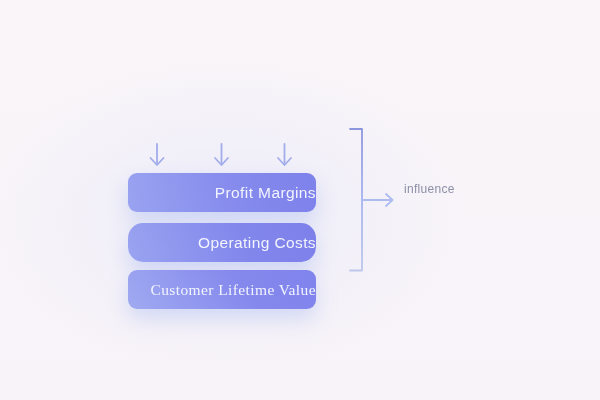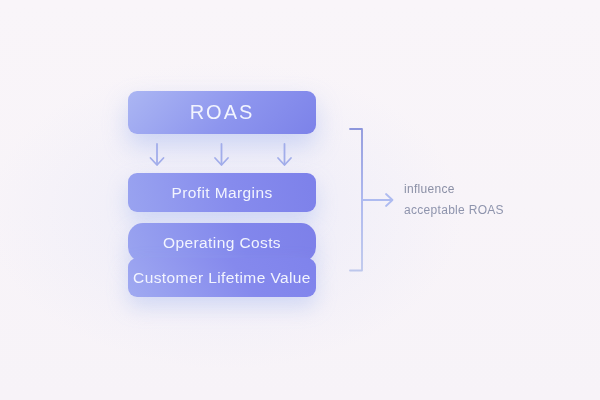"ROAS" div.box { html: <div> <span>ROAS</span> </div> -> none }
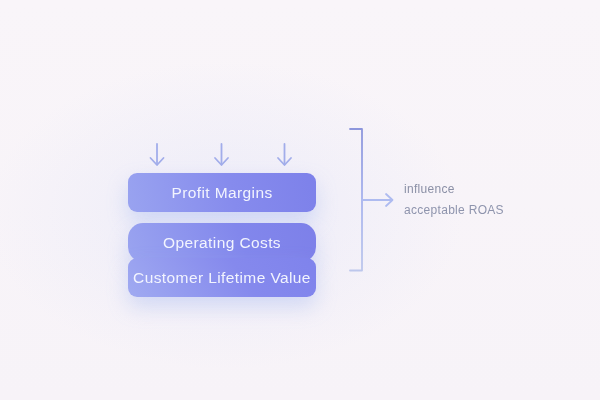"Profit Margins" .box-factor { justify-content: none -> flex-end }
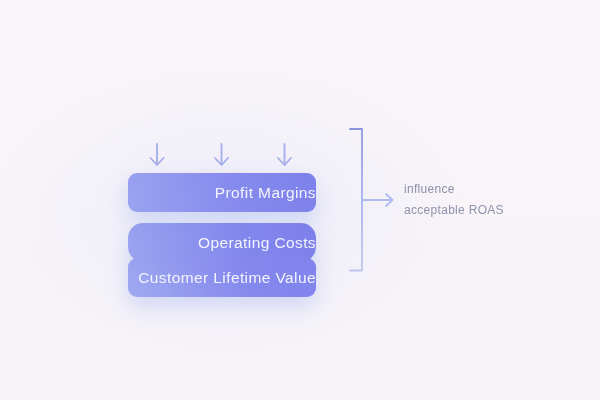"acceptable ROAS" div.line2 { html: <div>acceptable ROAS</div> -> none }
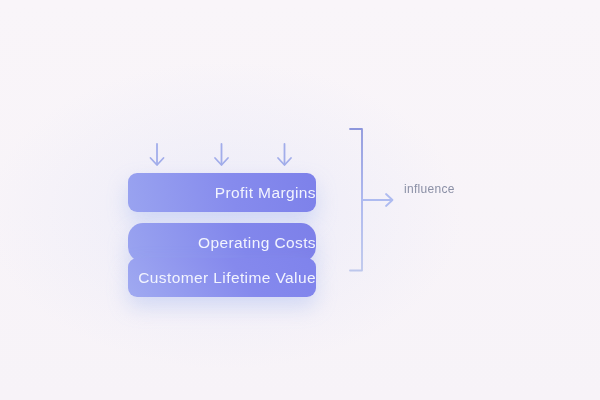"Customer Lifetime Value" .box-factor-3 { font-family: none -> Liberation Serif, serif; top: 258px -> 270px }
